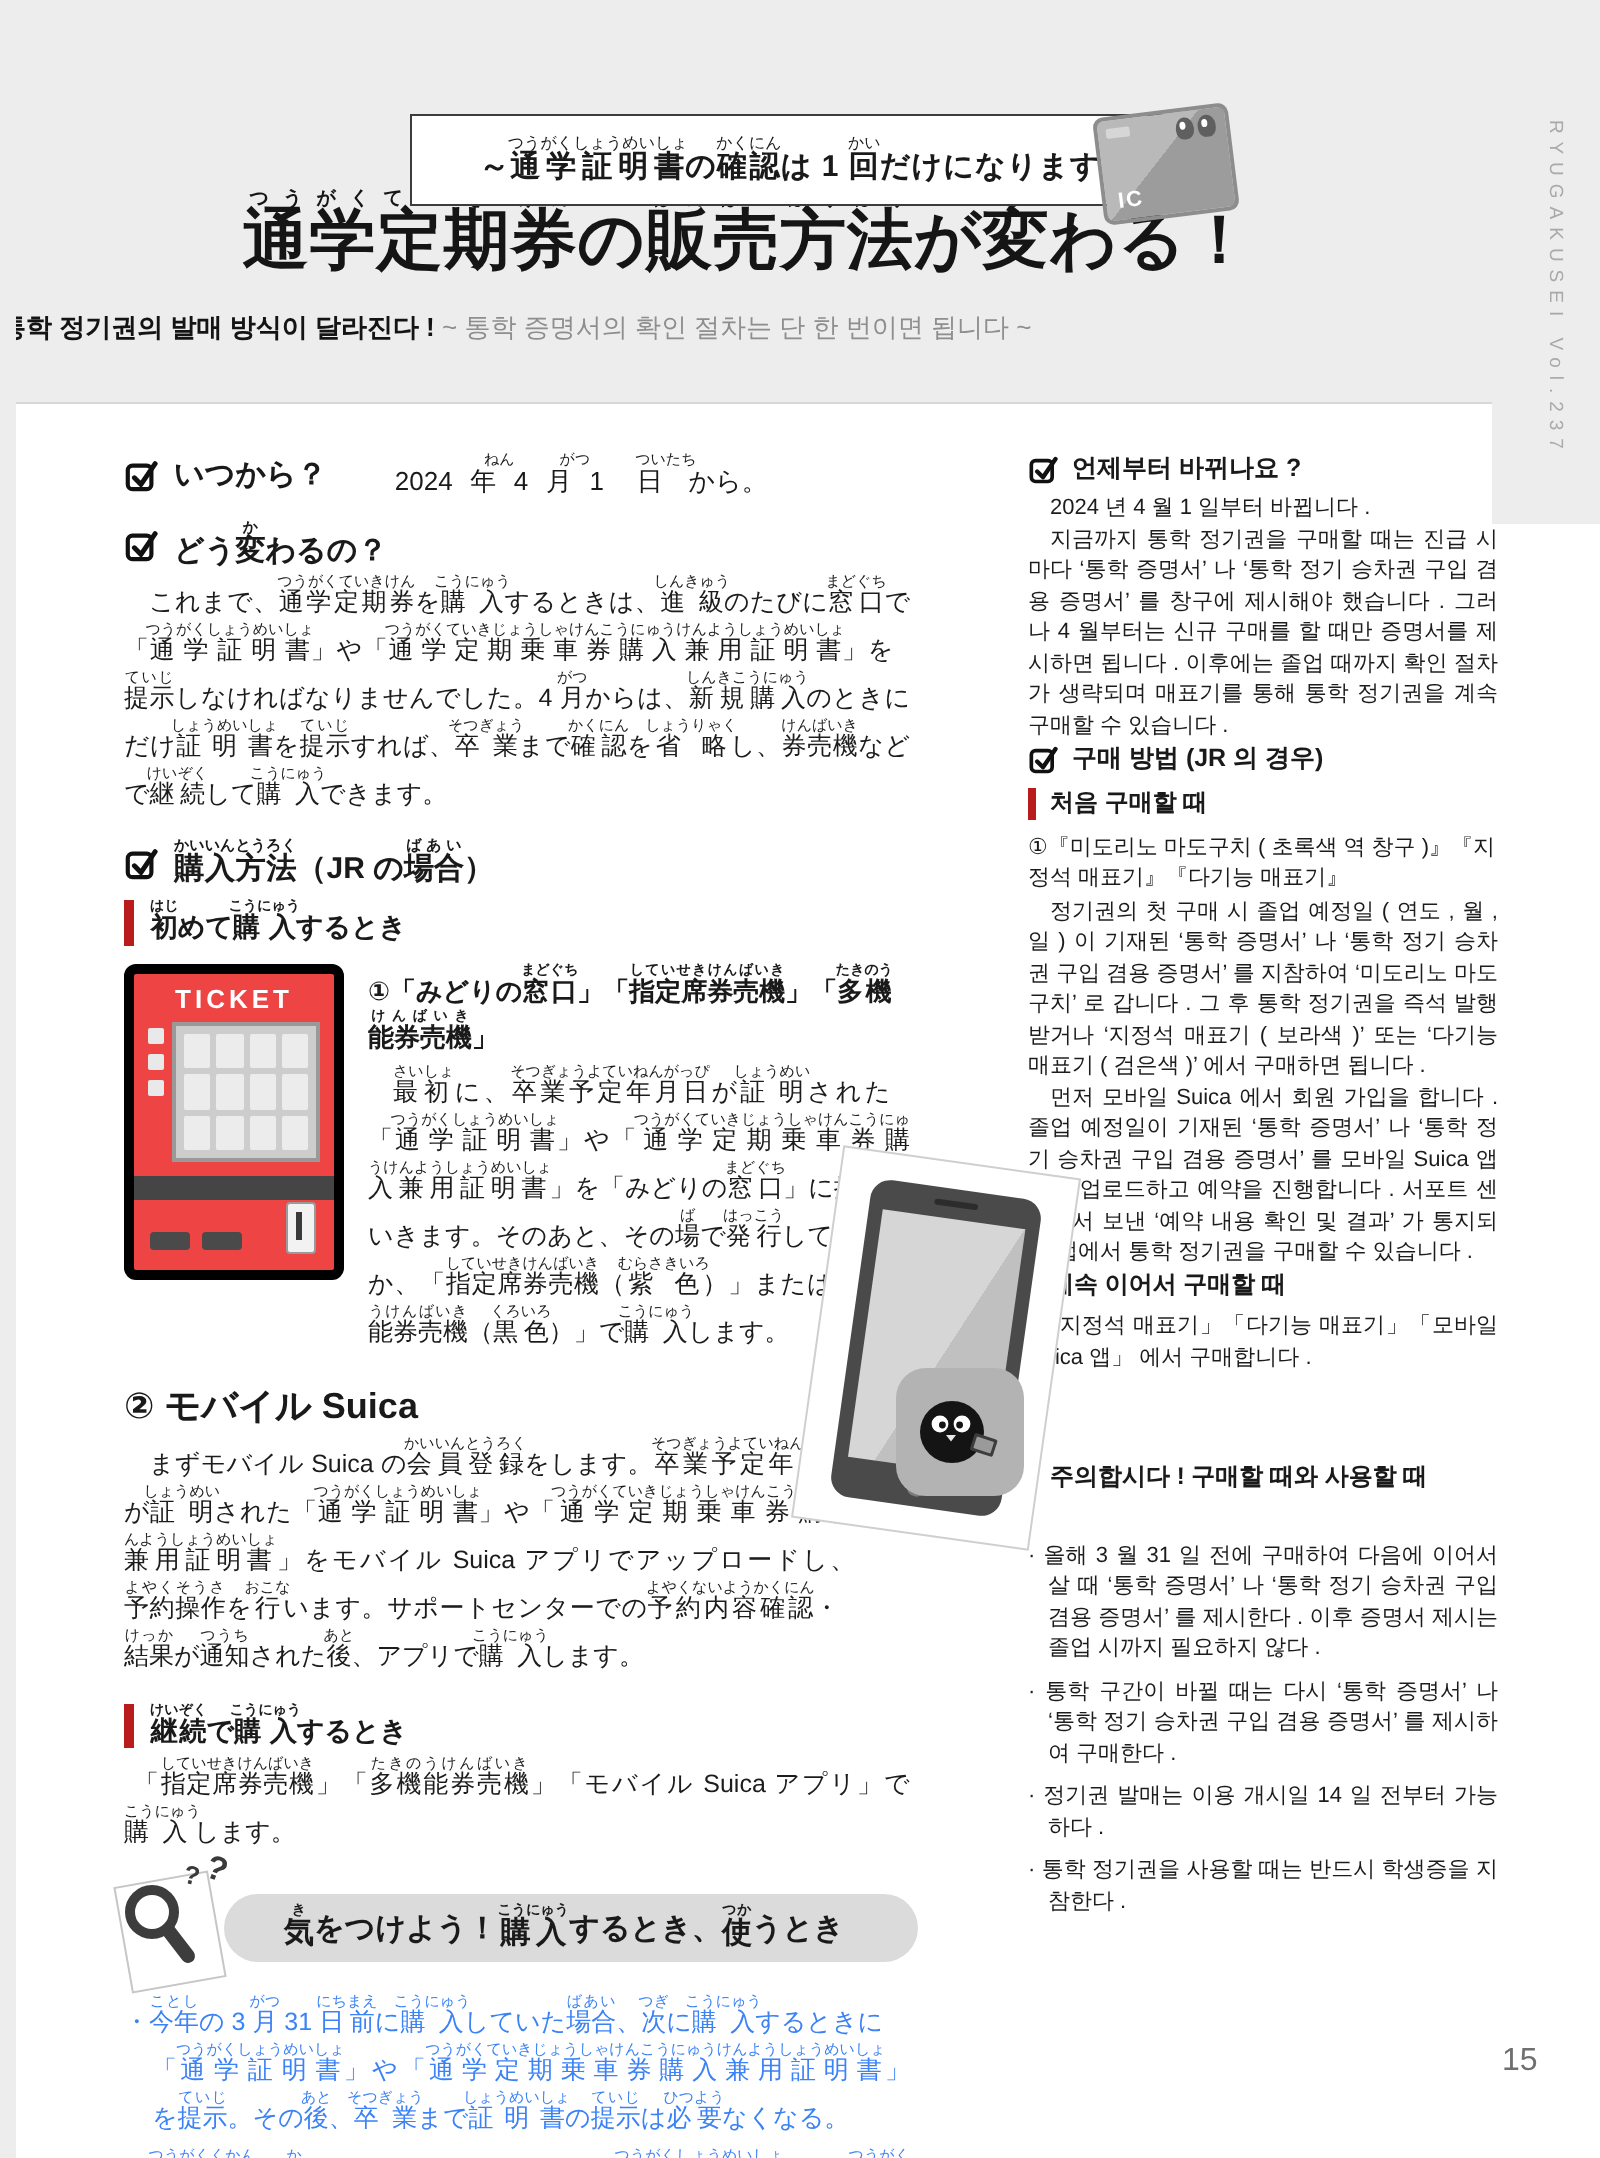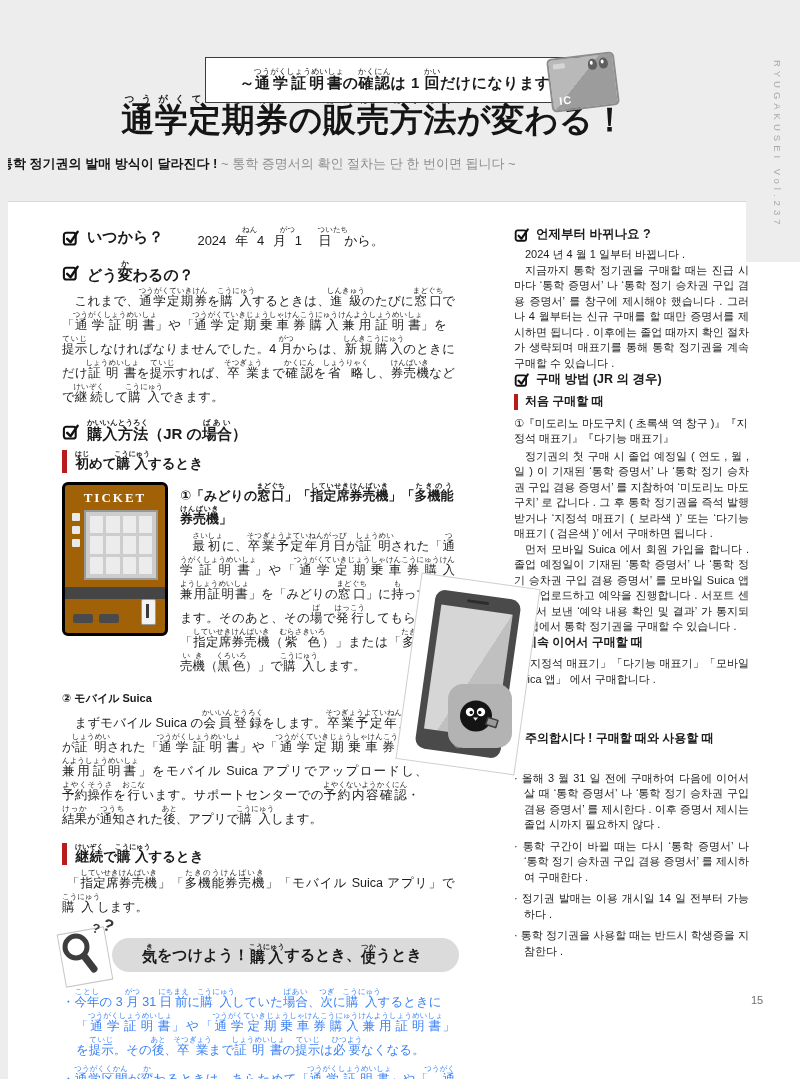"TICKET" .ticket-machine { background: #a16207 -> #ef4444; border: 3px solid #000000 -> 5px solid #000000; font-family: Liberation Serif, serif -> none }
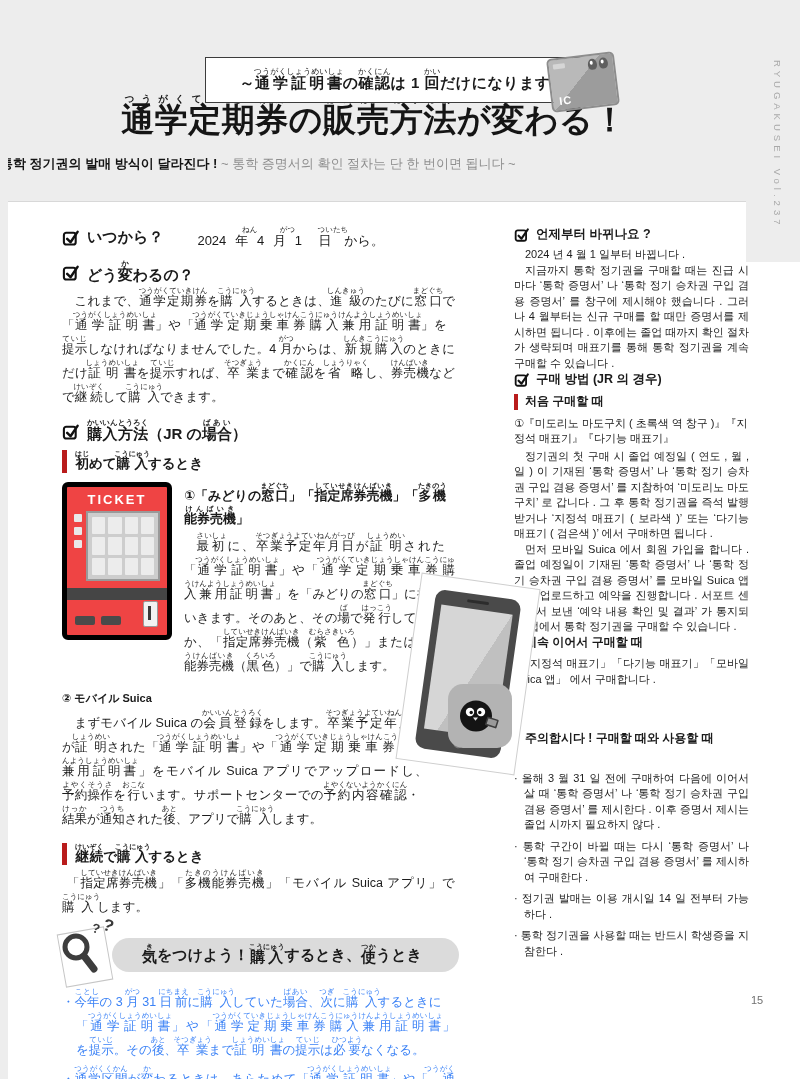"② モバイル Suica" .sub2-h { font-size: 11px -> 18px }
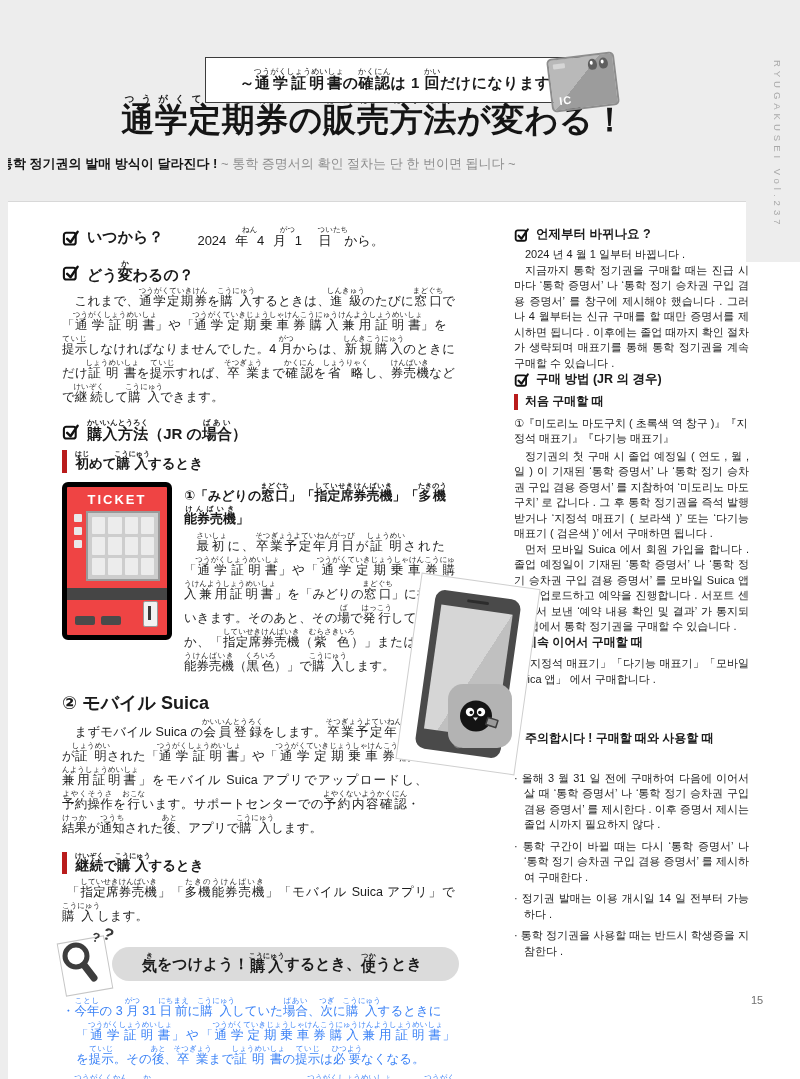"15" .page-number { font-size: 11px -> 16px; top: 994px -> 1022px }
